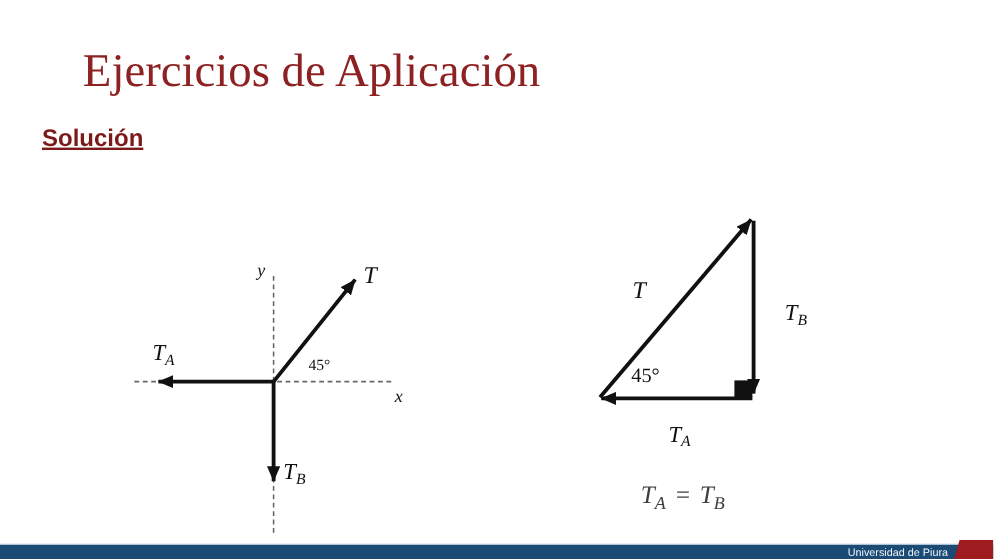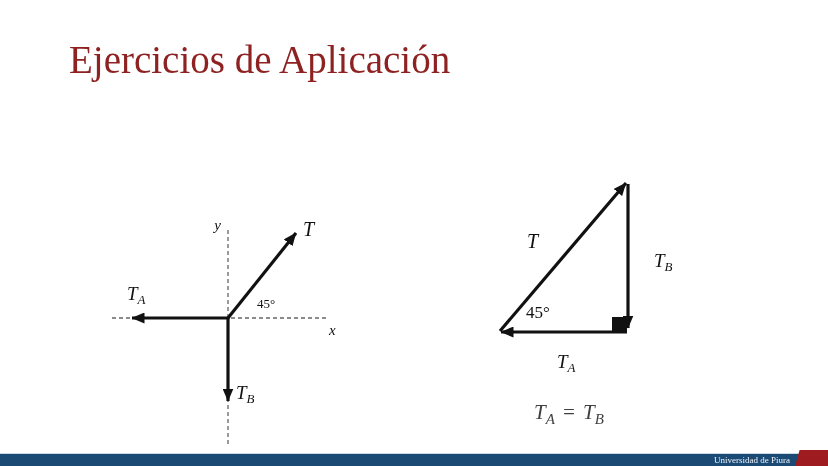"Solución" div.subtitle { html: none -> <div>Solución</div> }
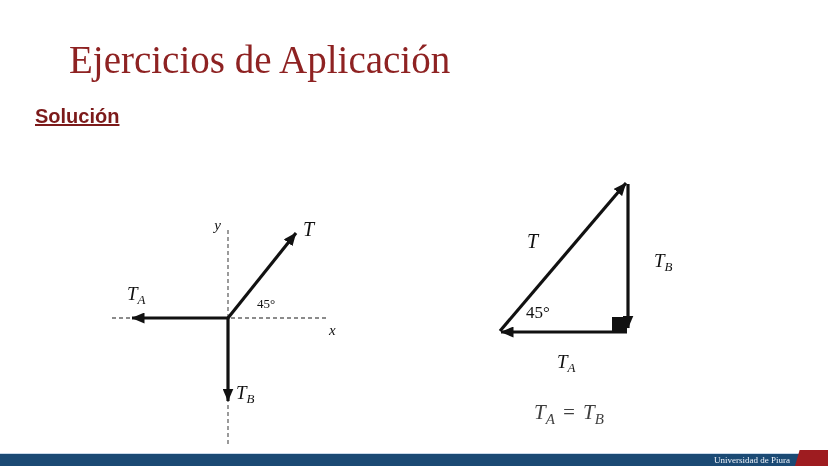"Universidad de Piura" .footer-text { font-family: Liberation Serif, serif -> none }
